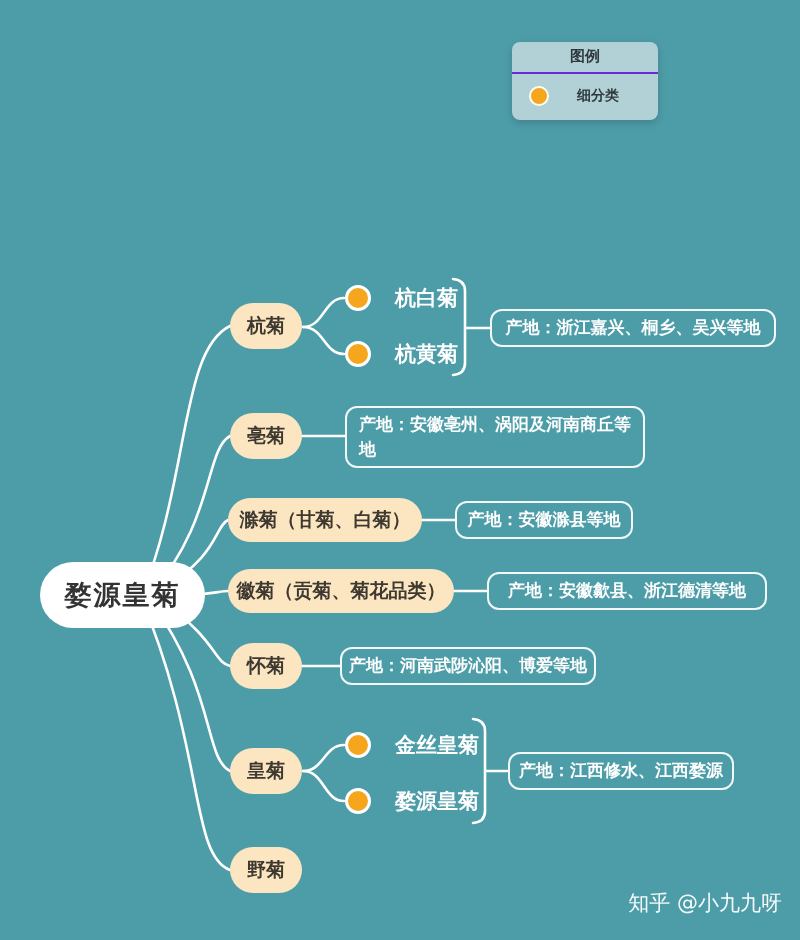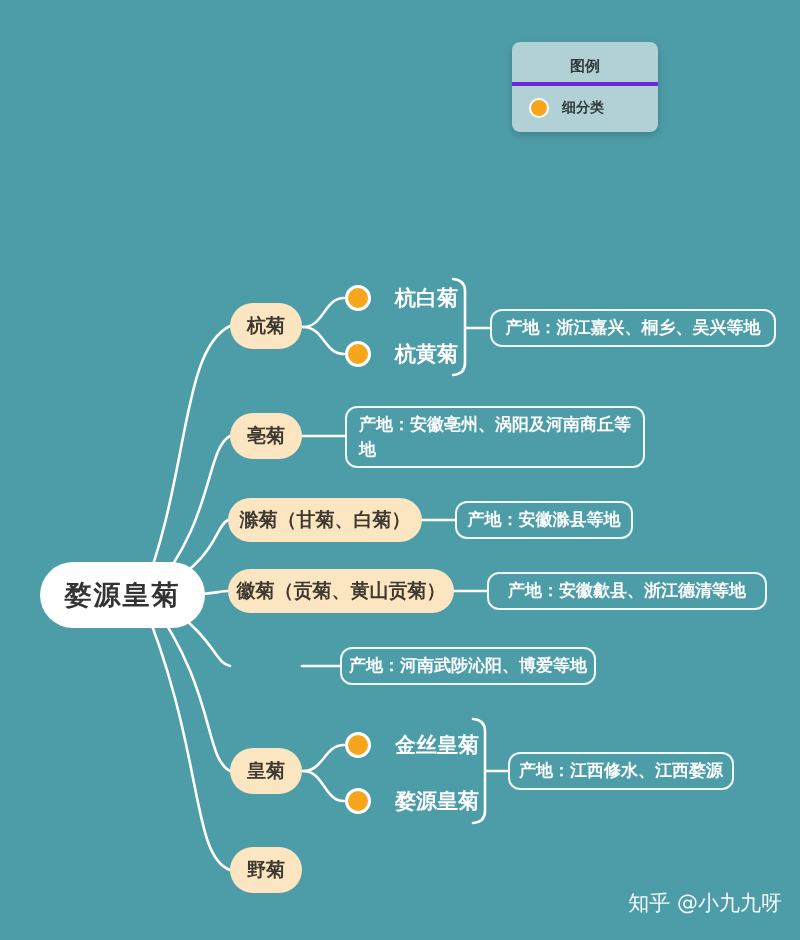"图例" .legend-title { border-bottom: 4px solid #6d28d9 -> 2px solid #6d28d9; padding: 15px 0 6px -> 5px 0 6px }
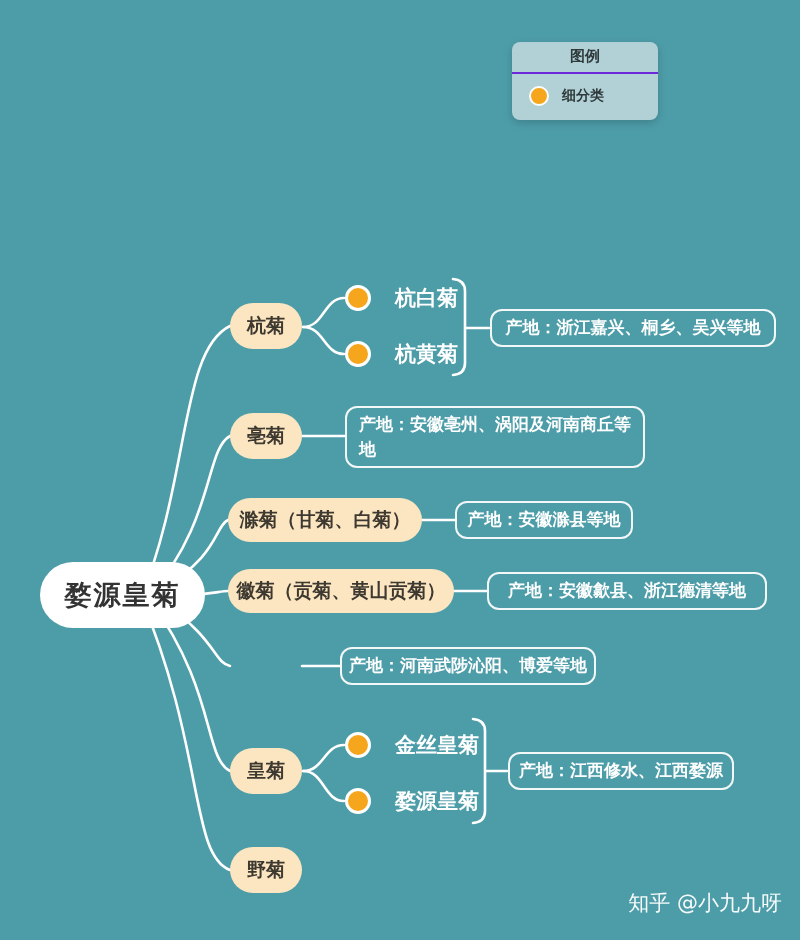"细分类" .legend-row { gap: 13px -> 28px }
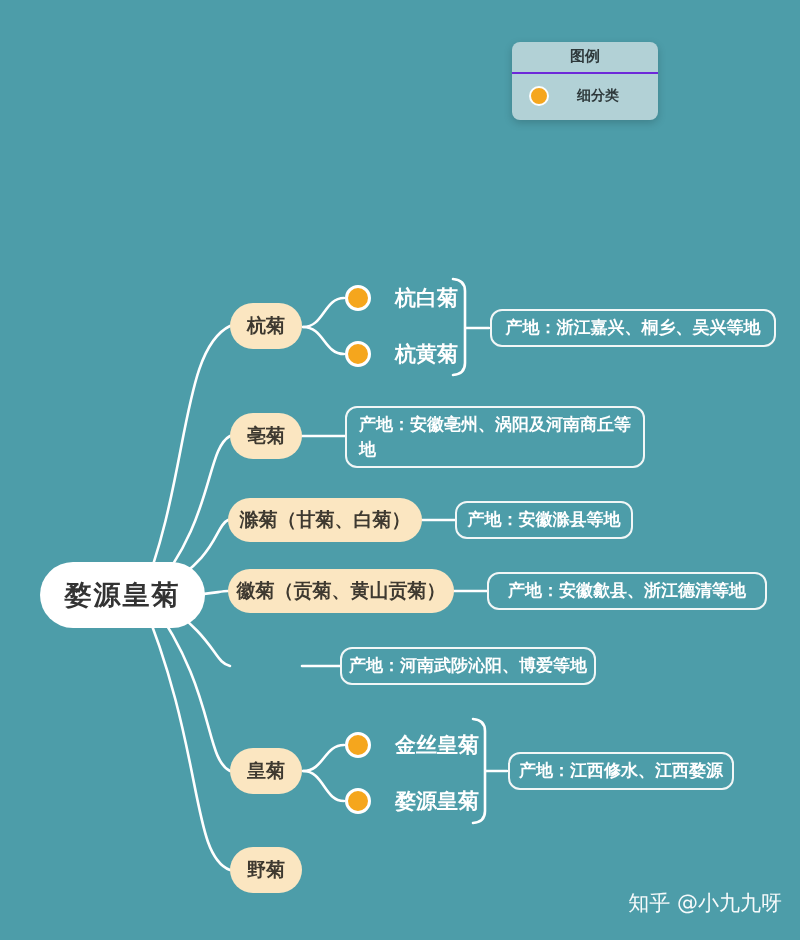"徽菊（贡菊、黄山贡菊）" div.node { text: 黄山贡菊 -> 菊花品类 }
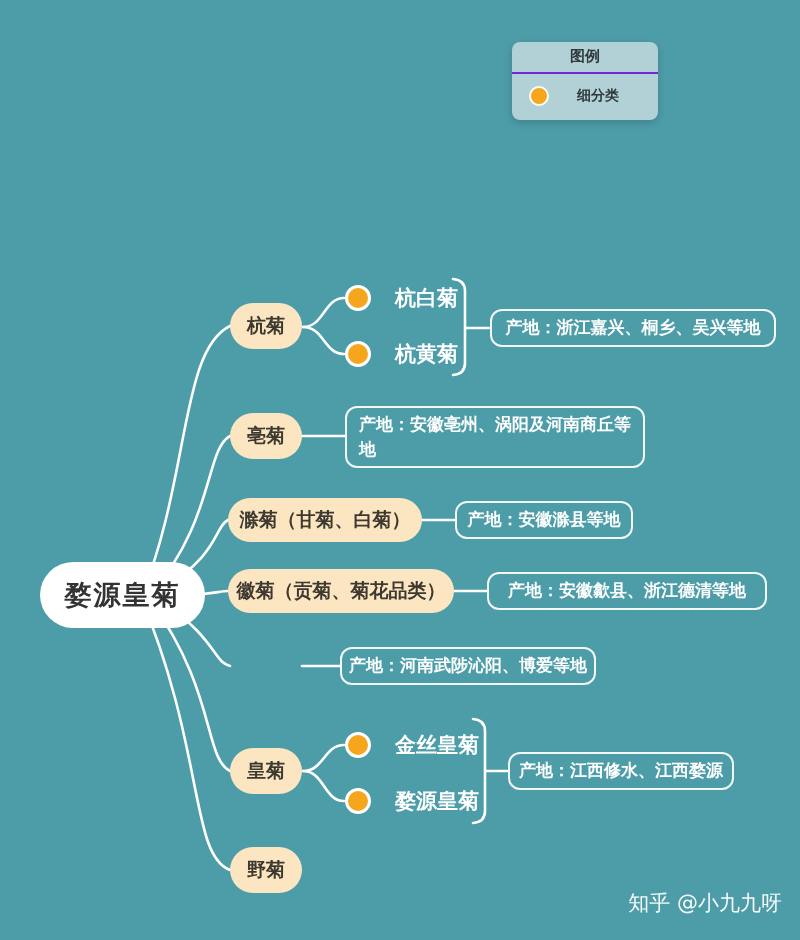"怀菊" div.node { html: none -> <div>怀菊</div> }
